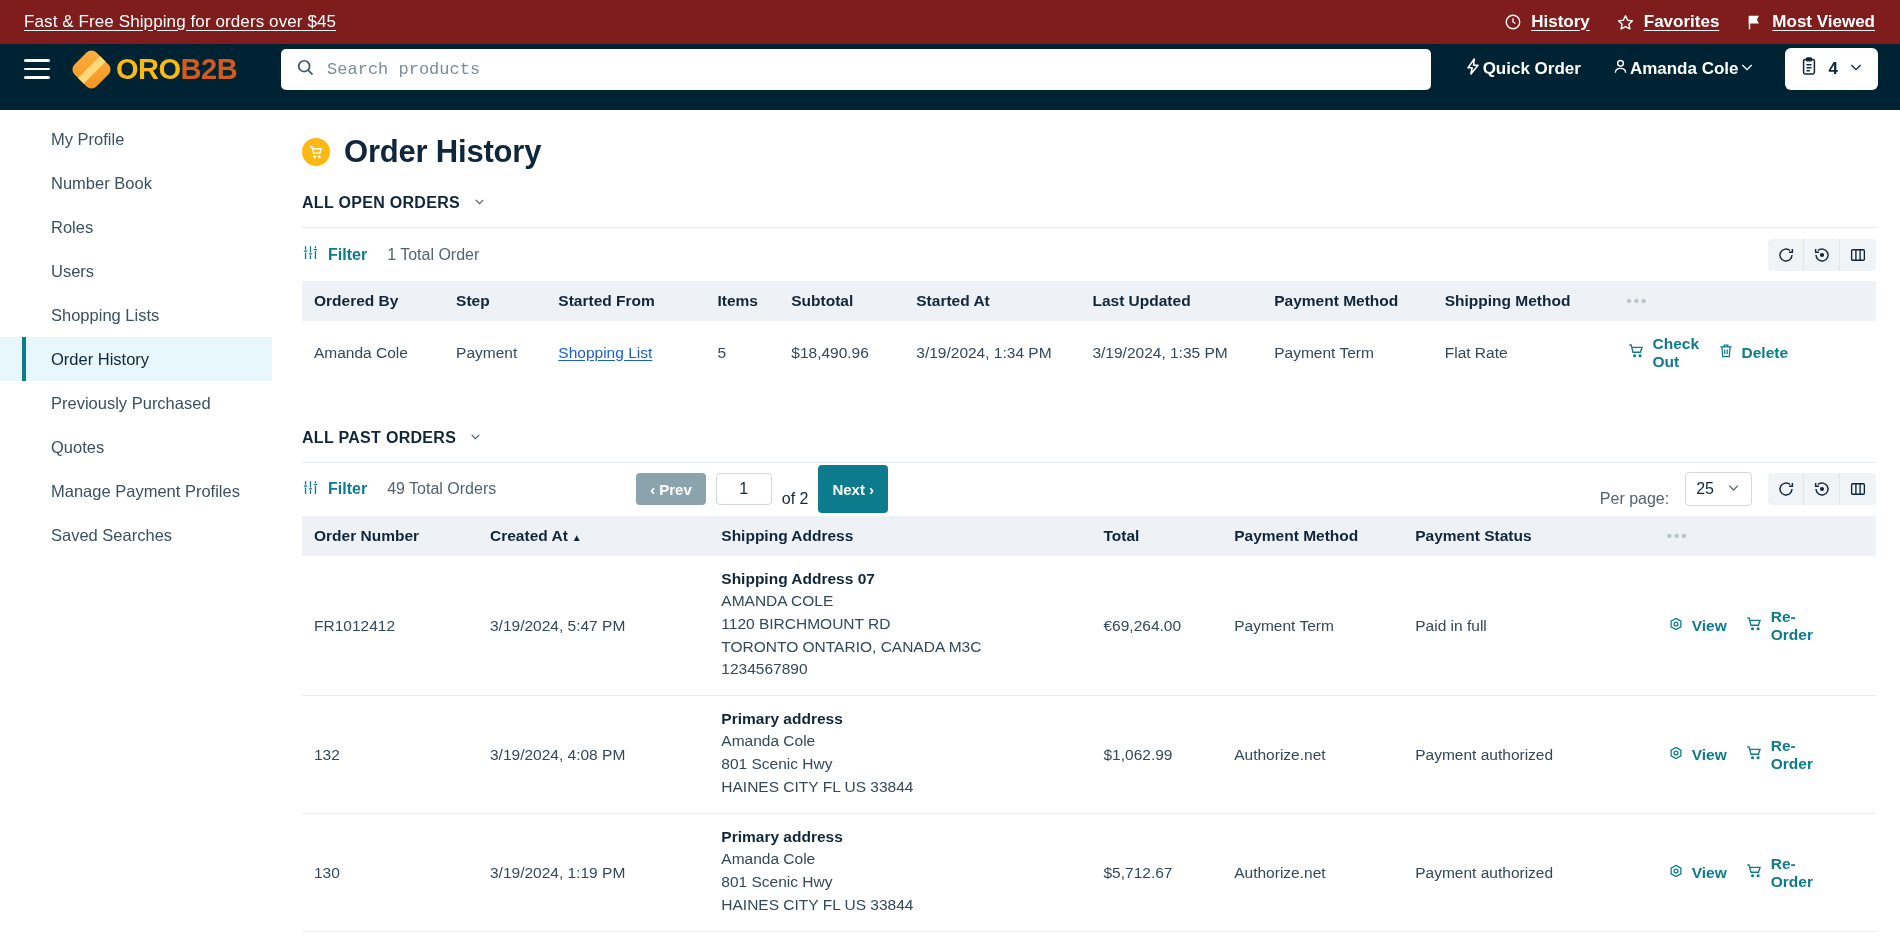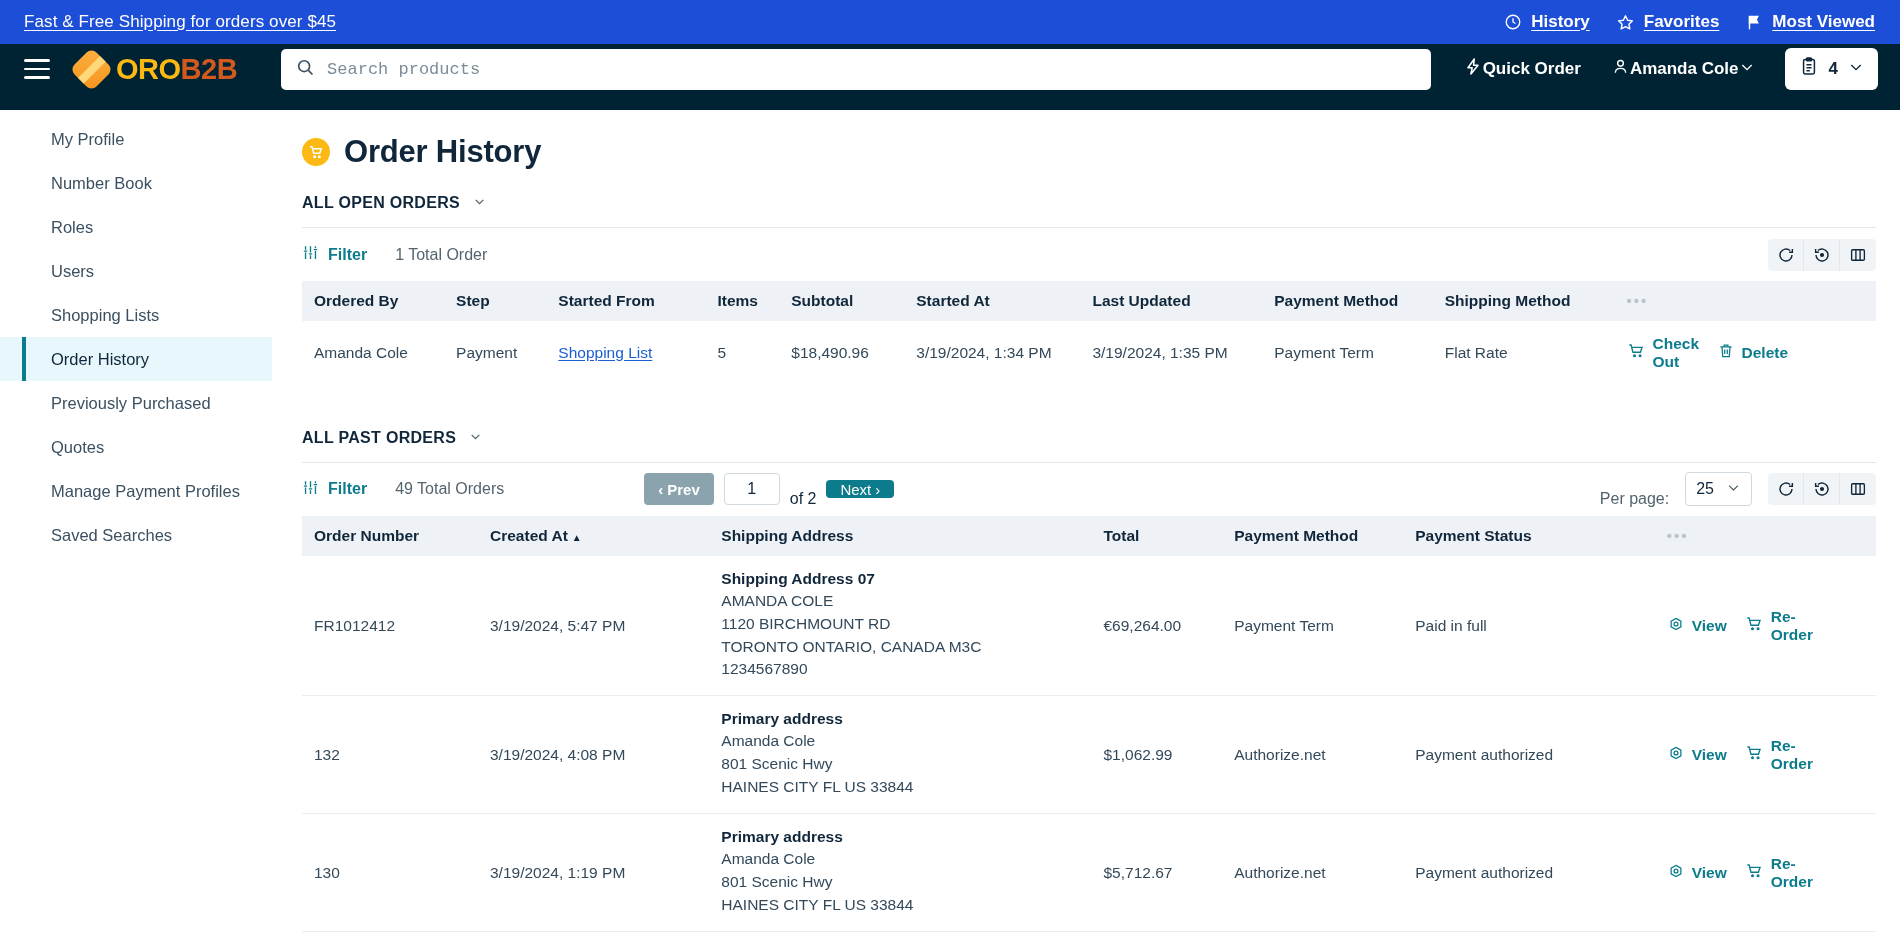"Fast & Free Shipping for" .topbar { background: #1d4ed8 -> #7f1d1d }
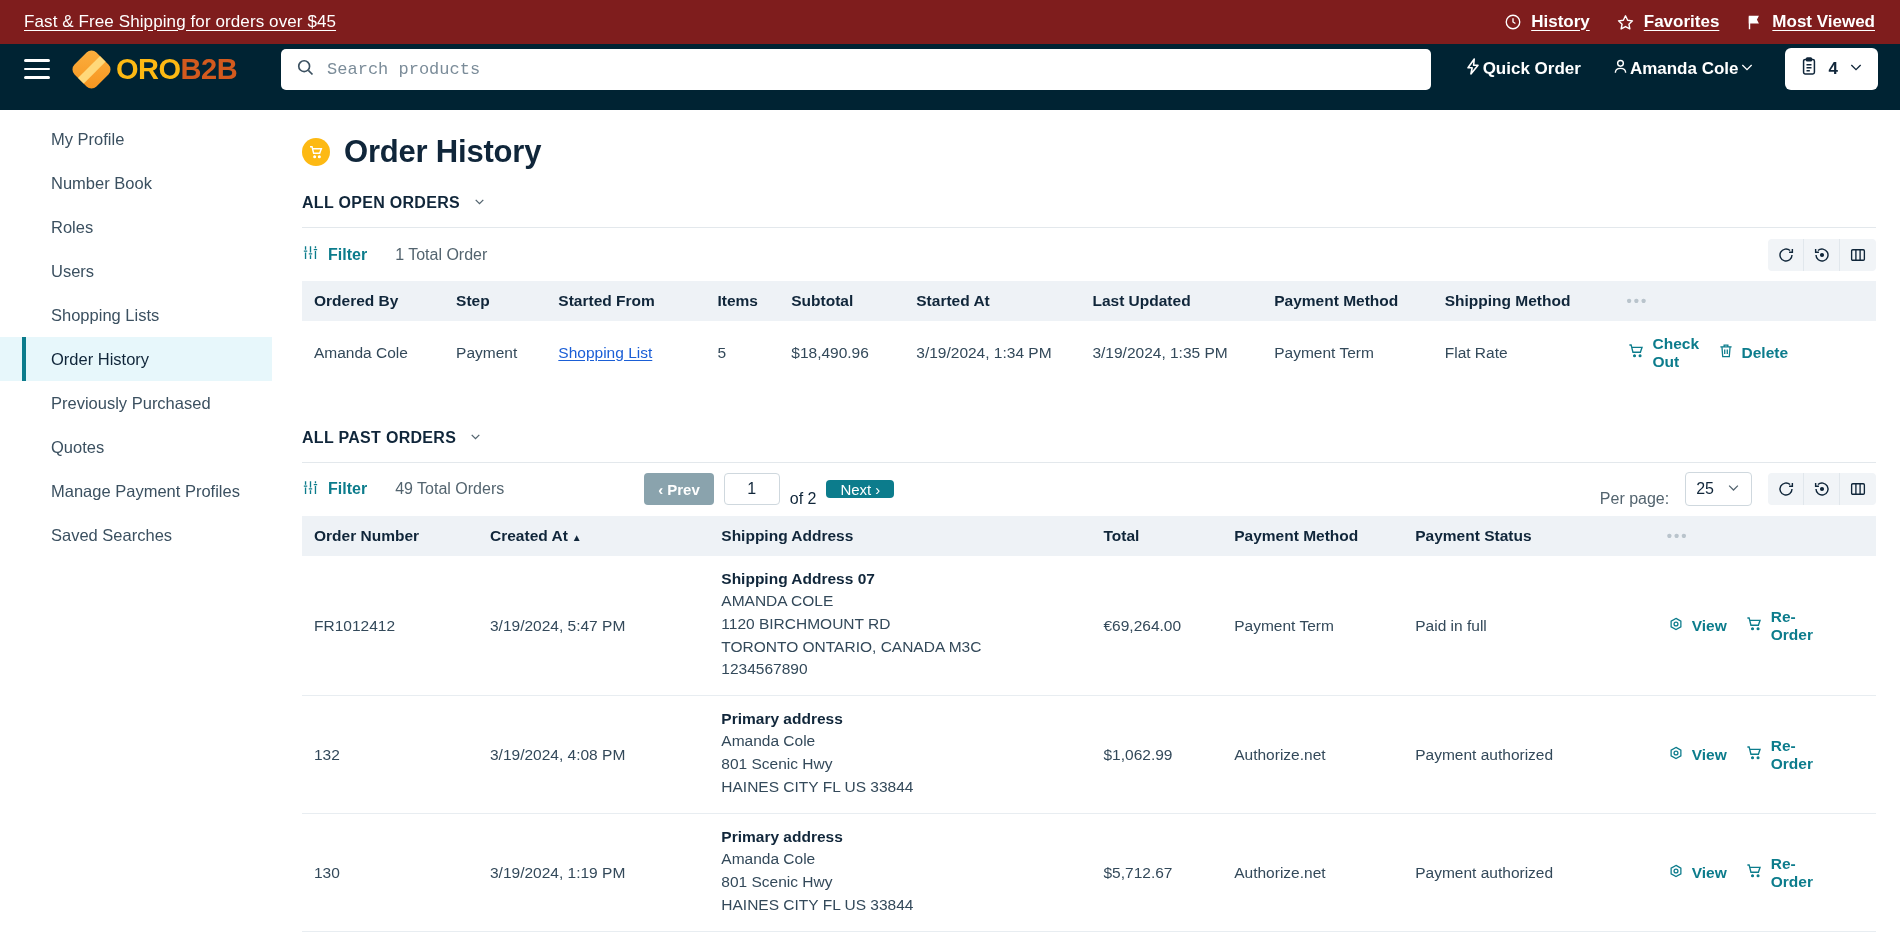"Filter" .filter-btn { margin-right: 28px -> 20px }
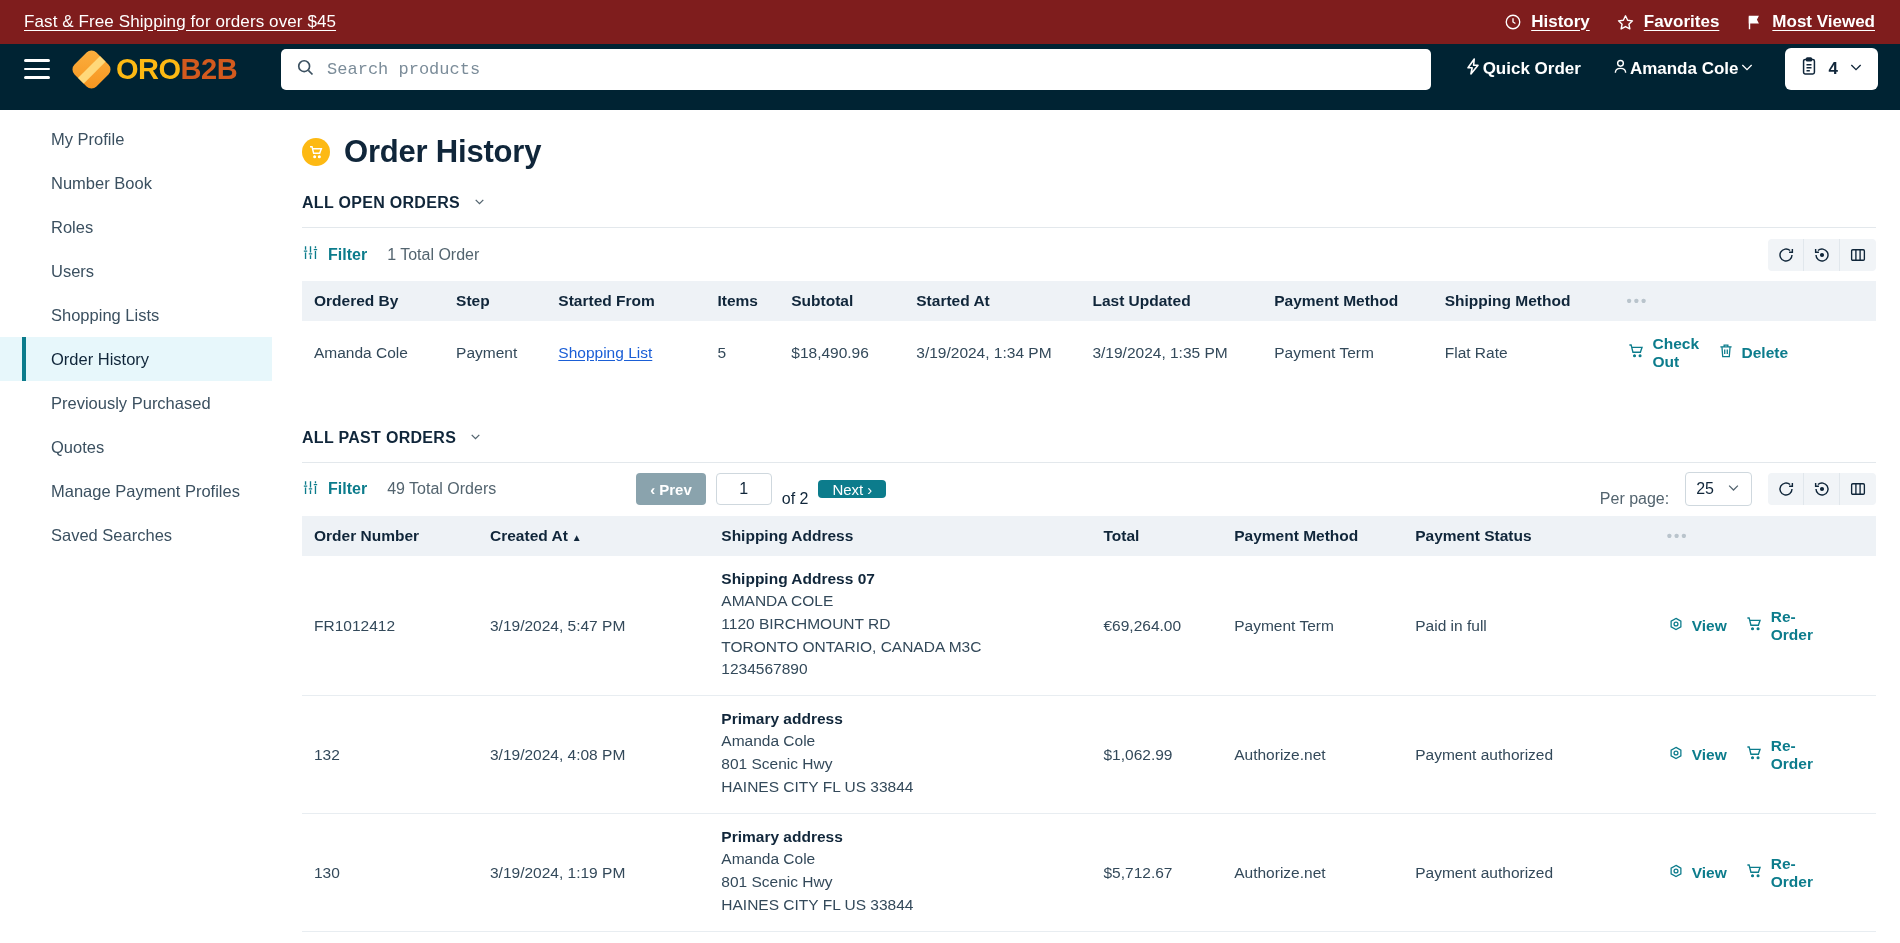"Next" .btn-next { font-weight: 400 -> 700; height: 18px -> 48px }
